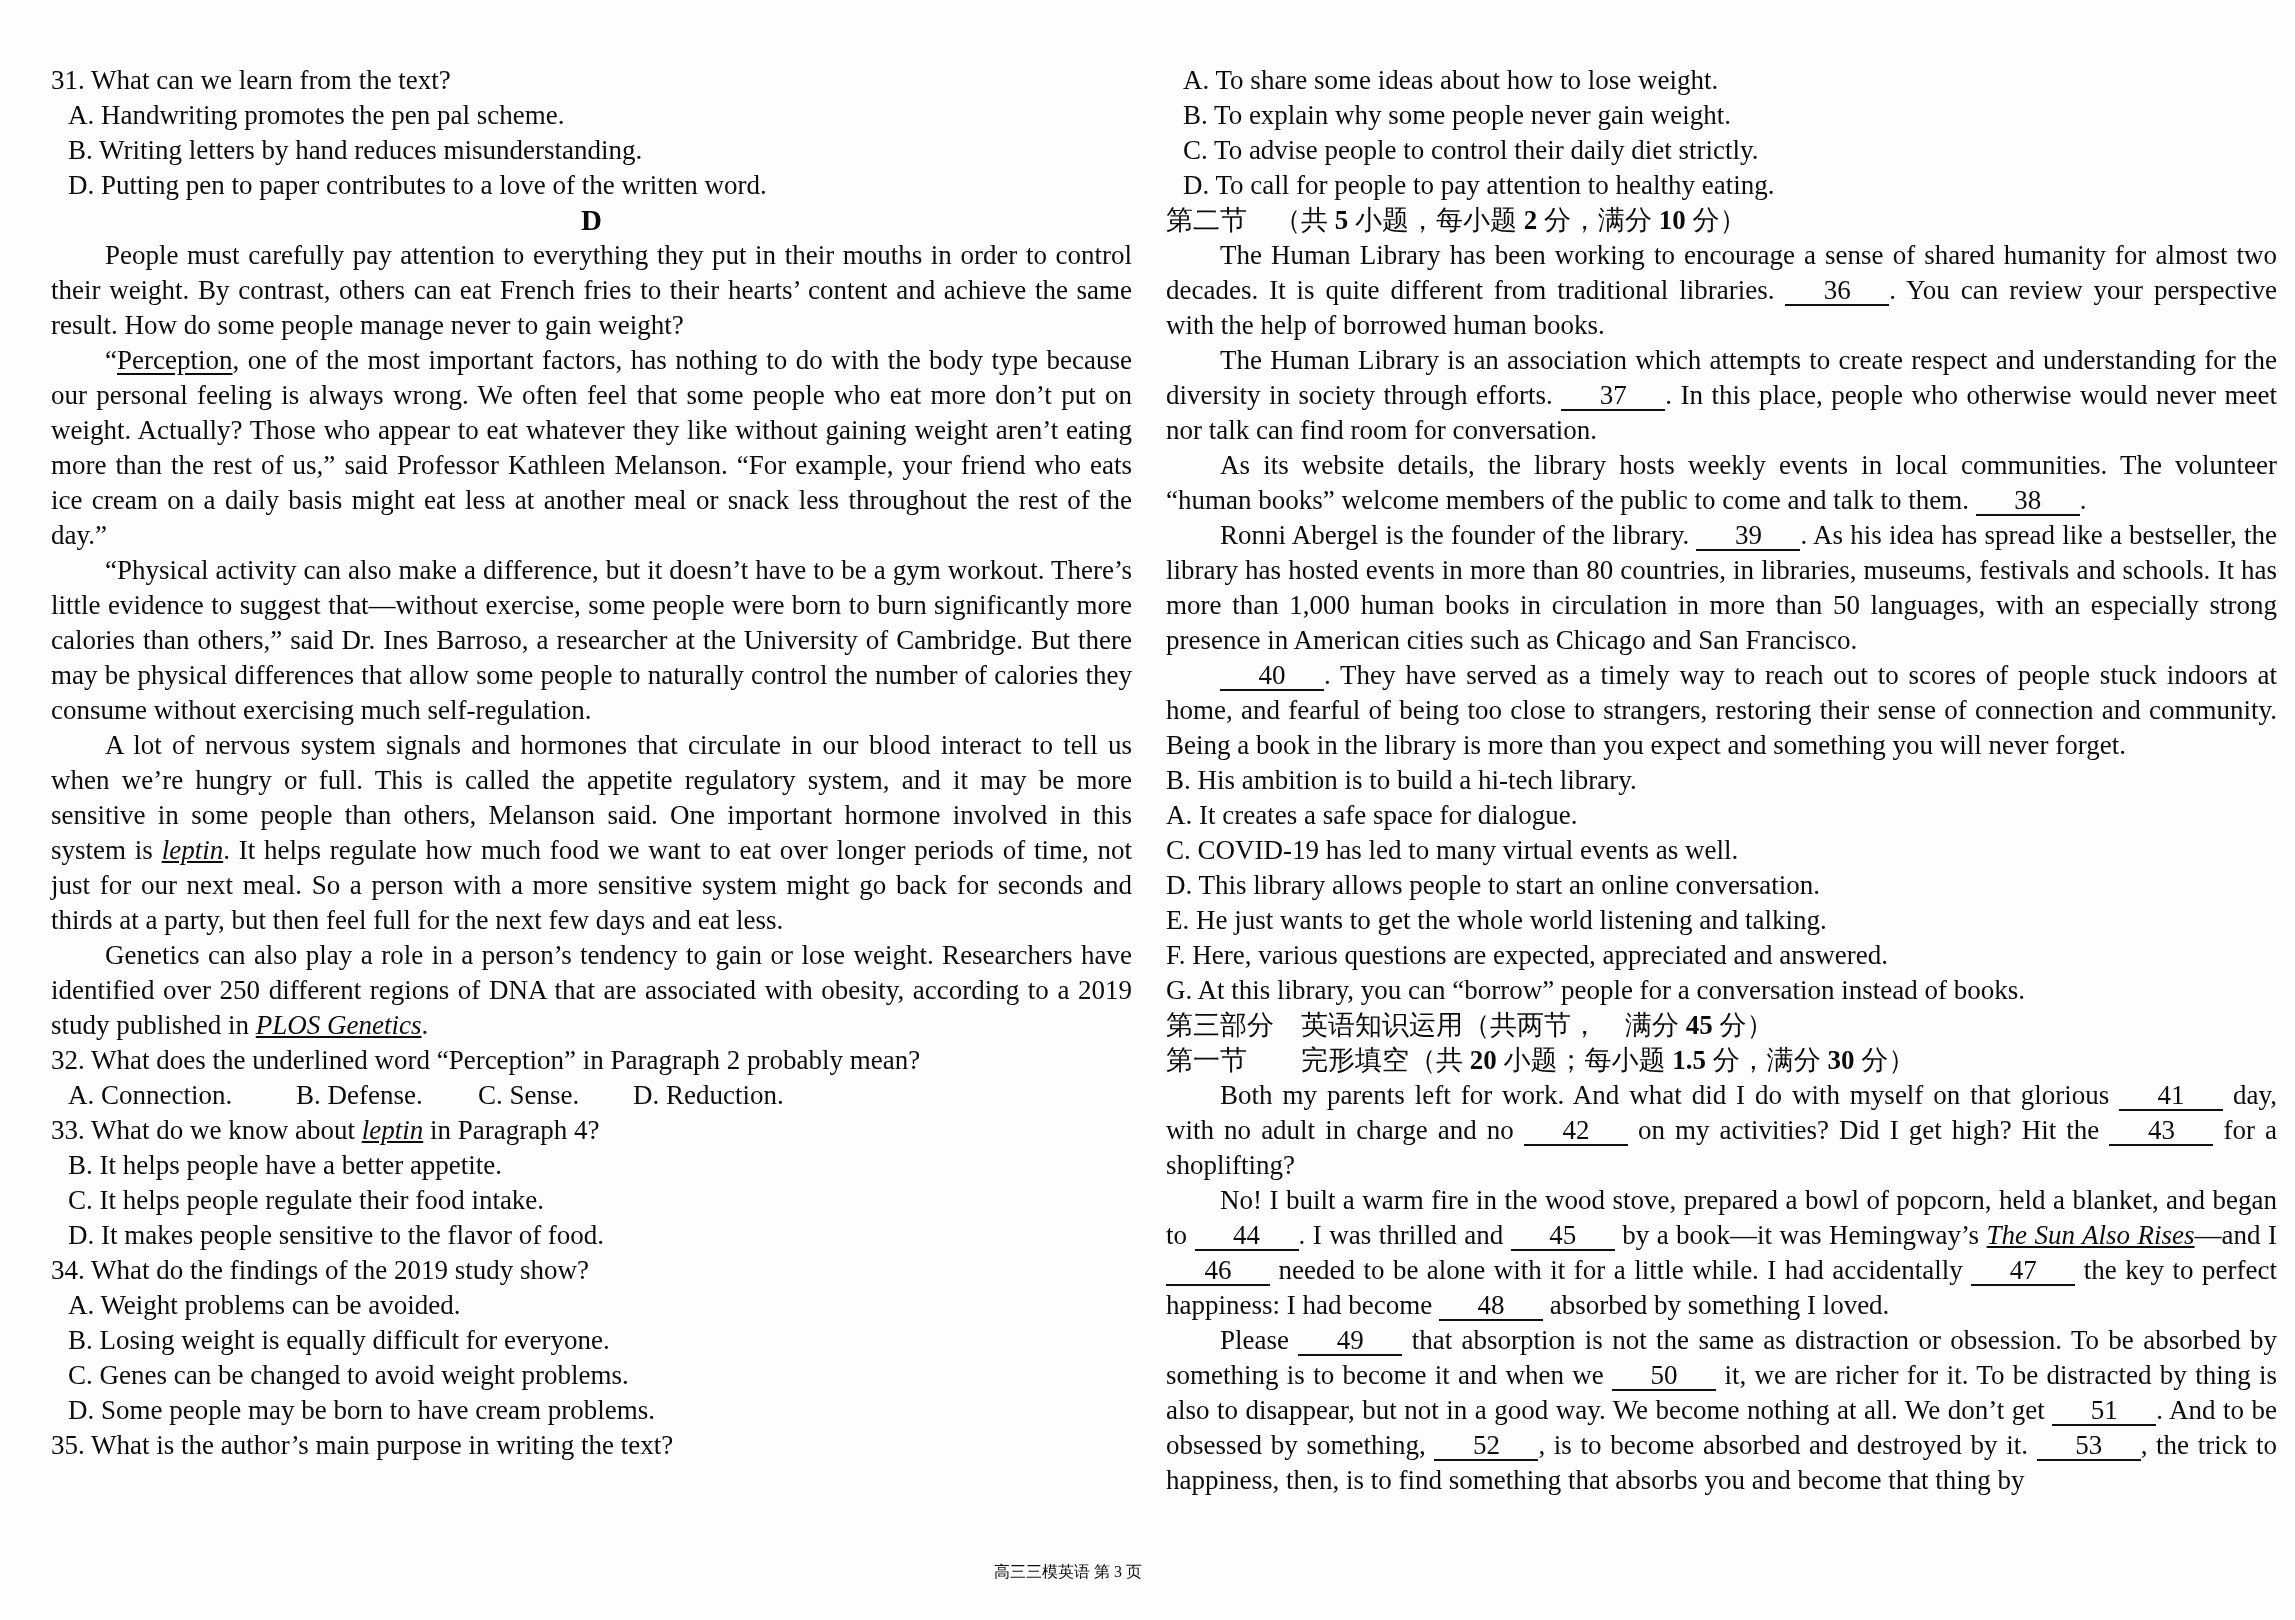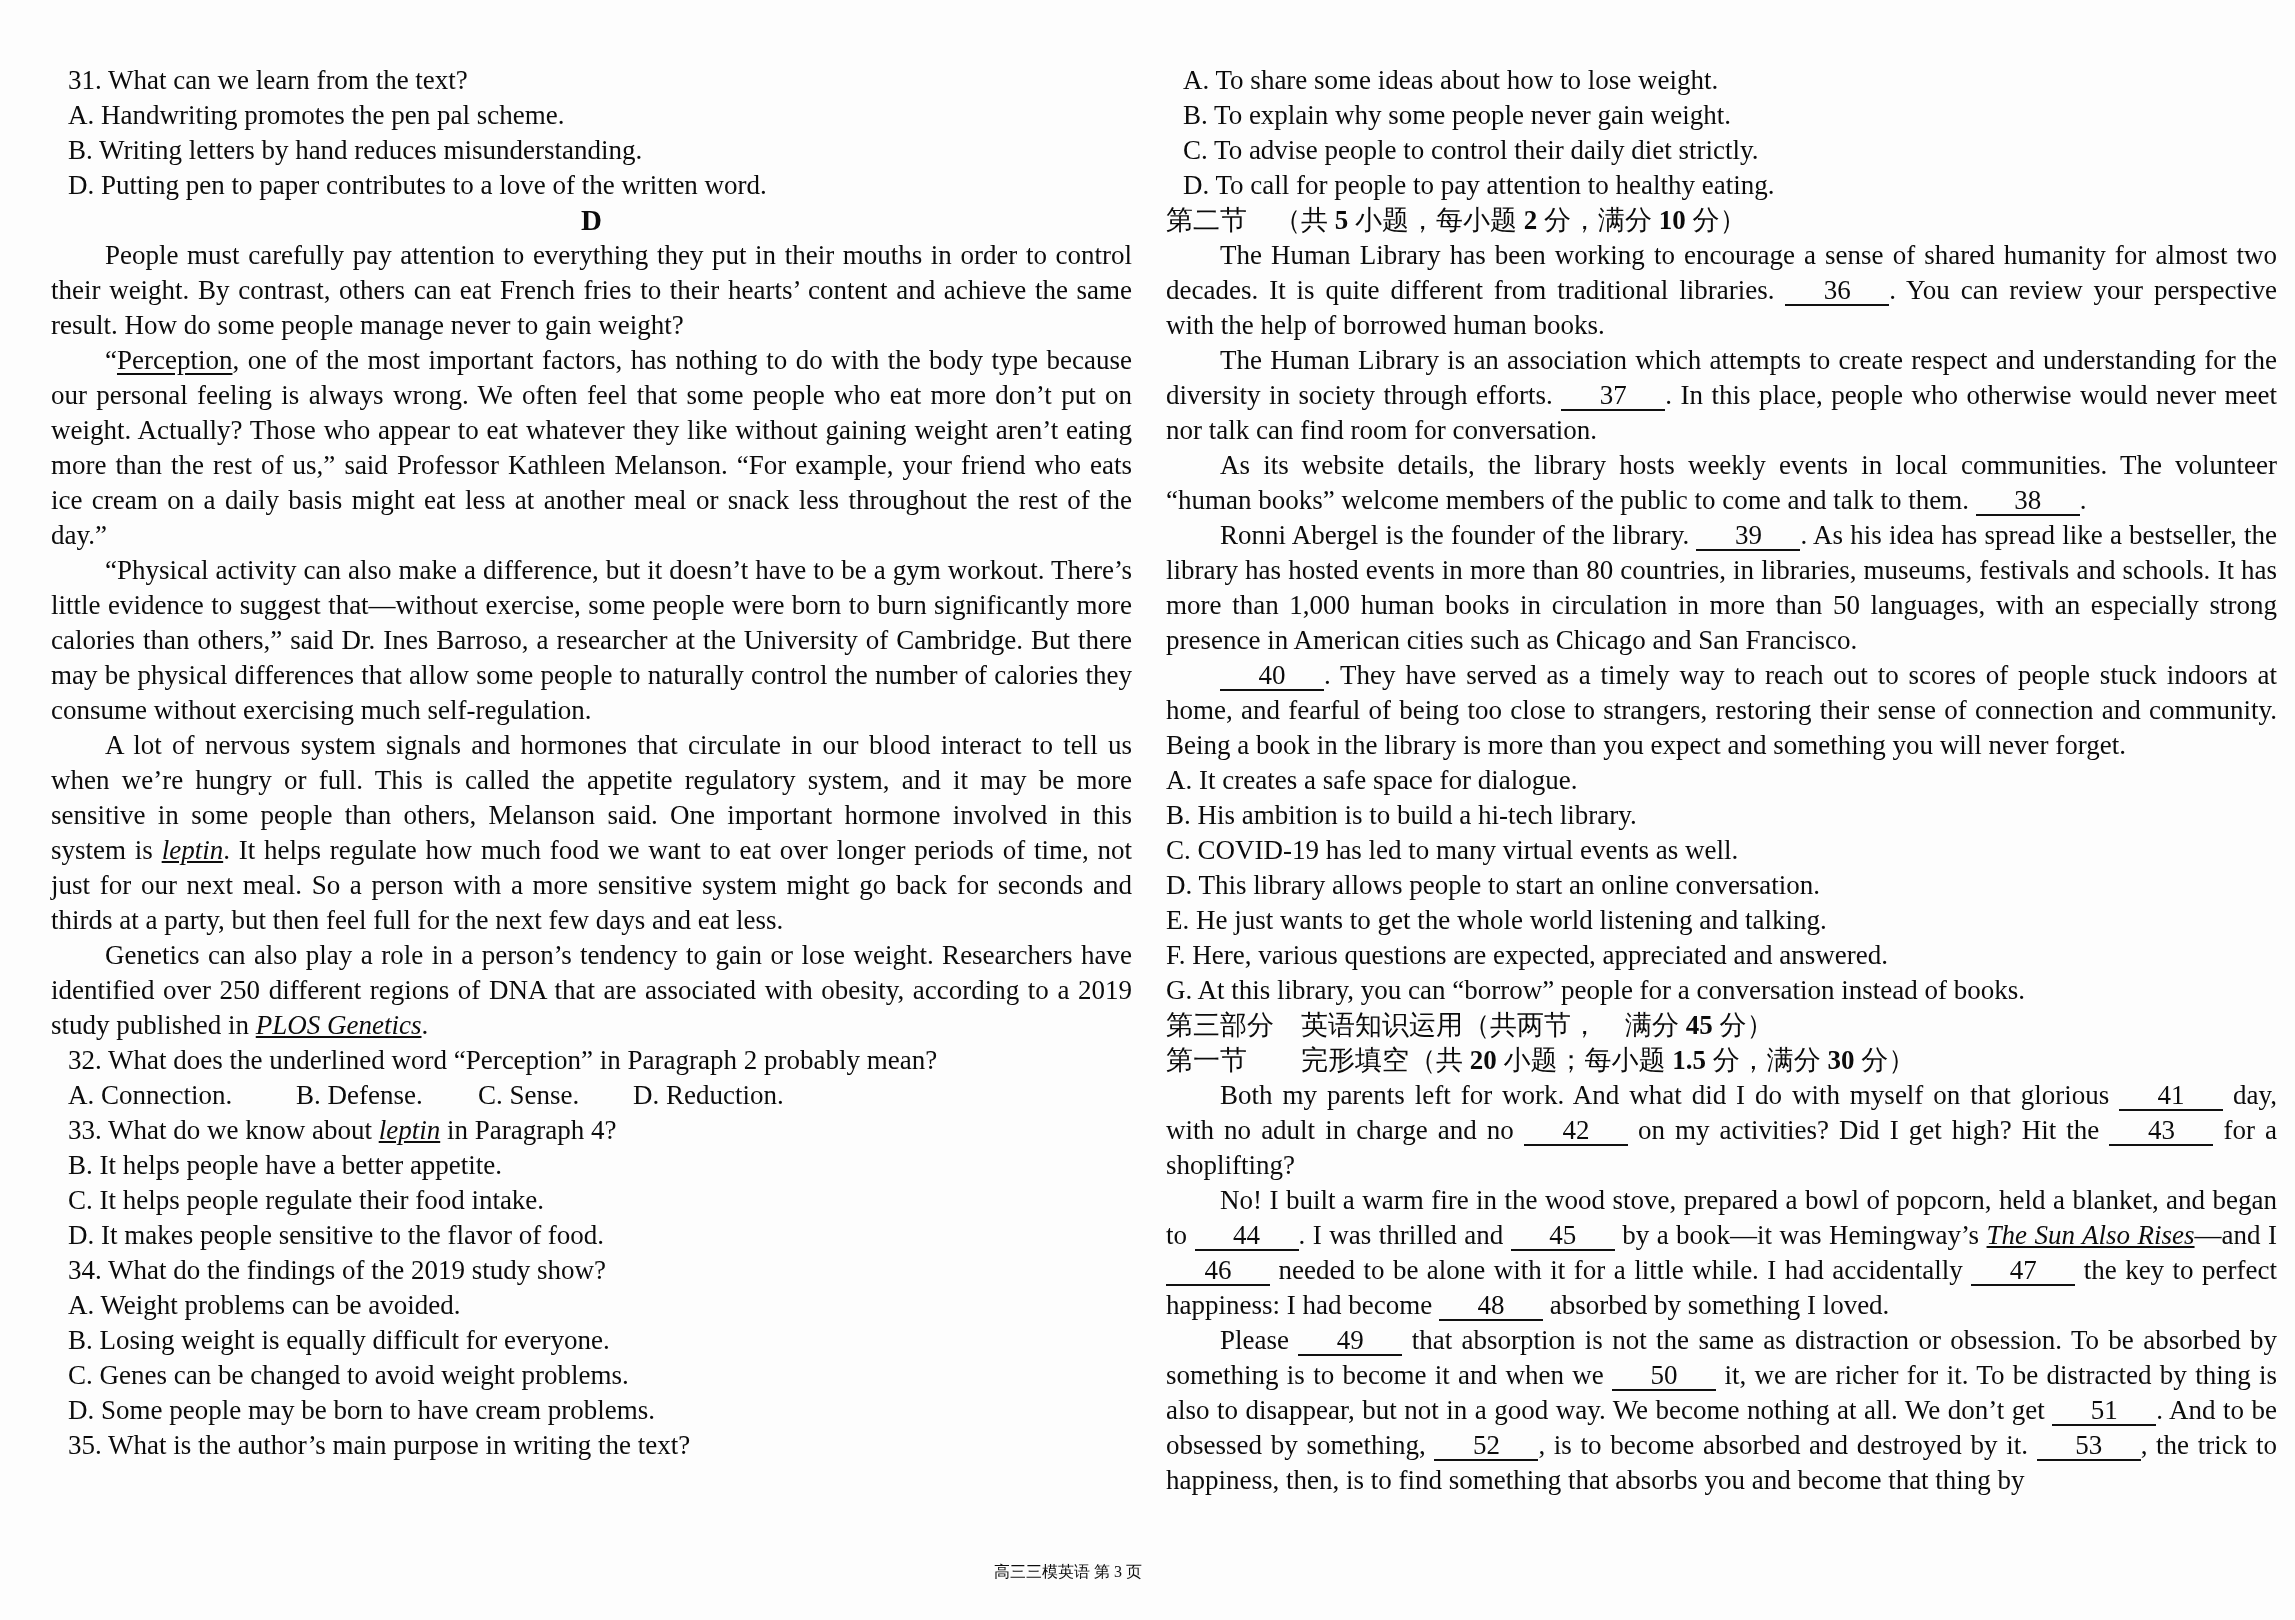"31. What can we learn" .question { margin-left: 17px -> 0 }
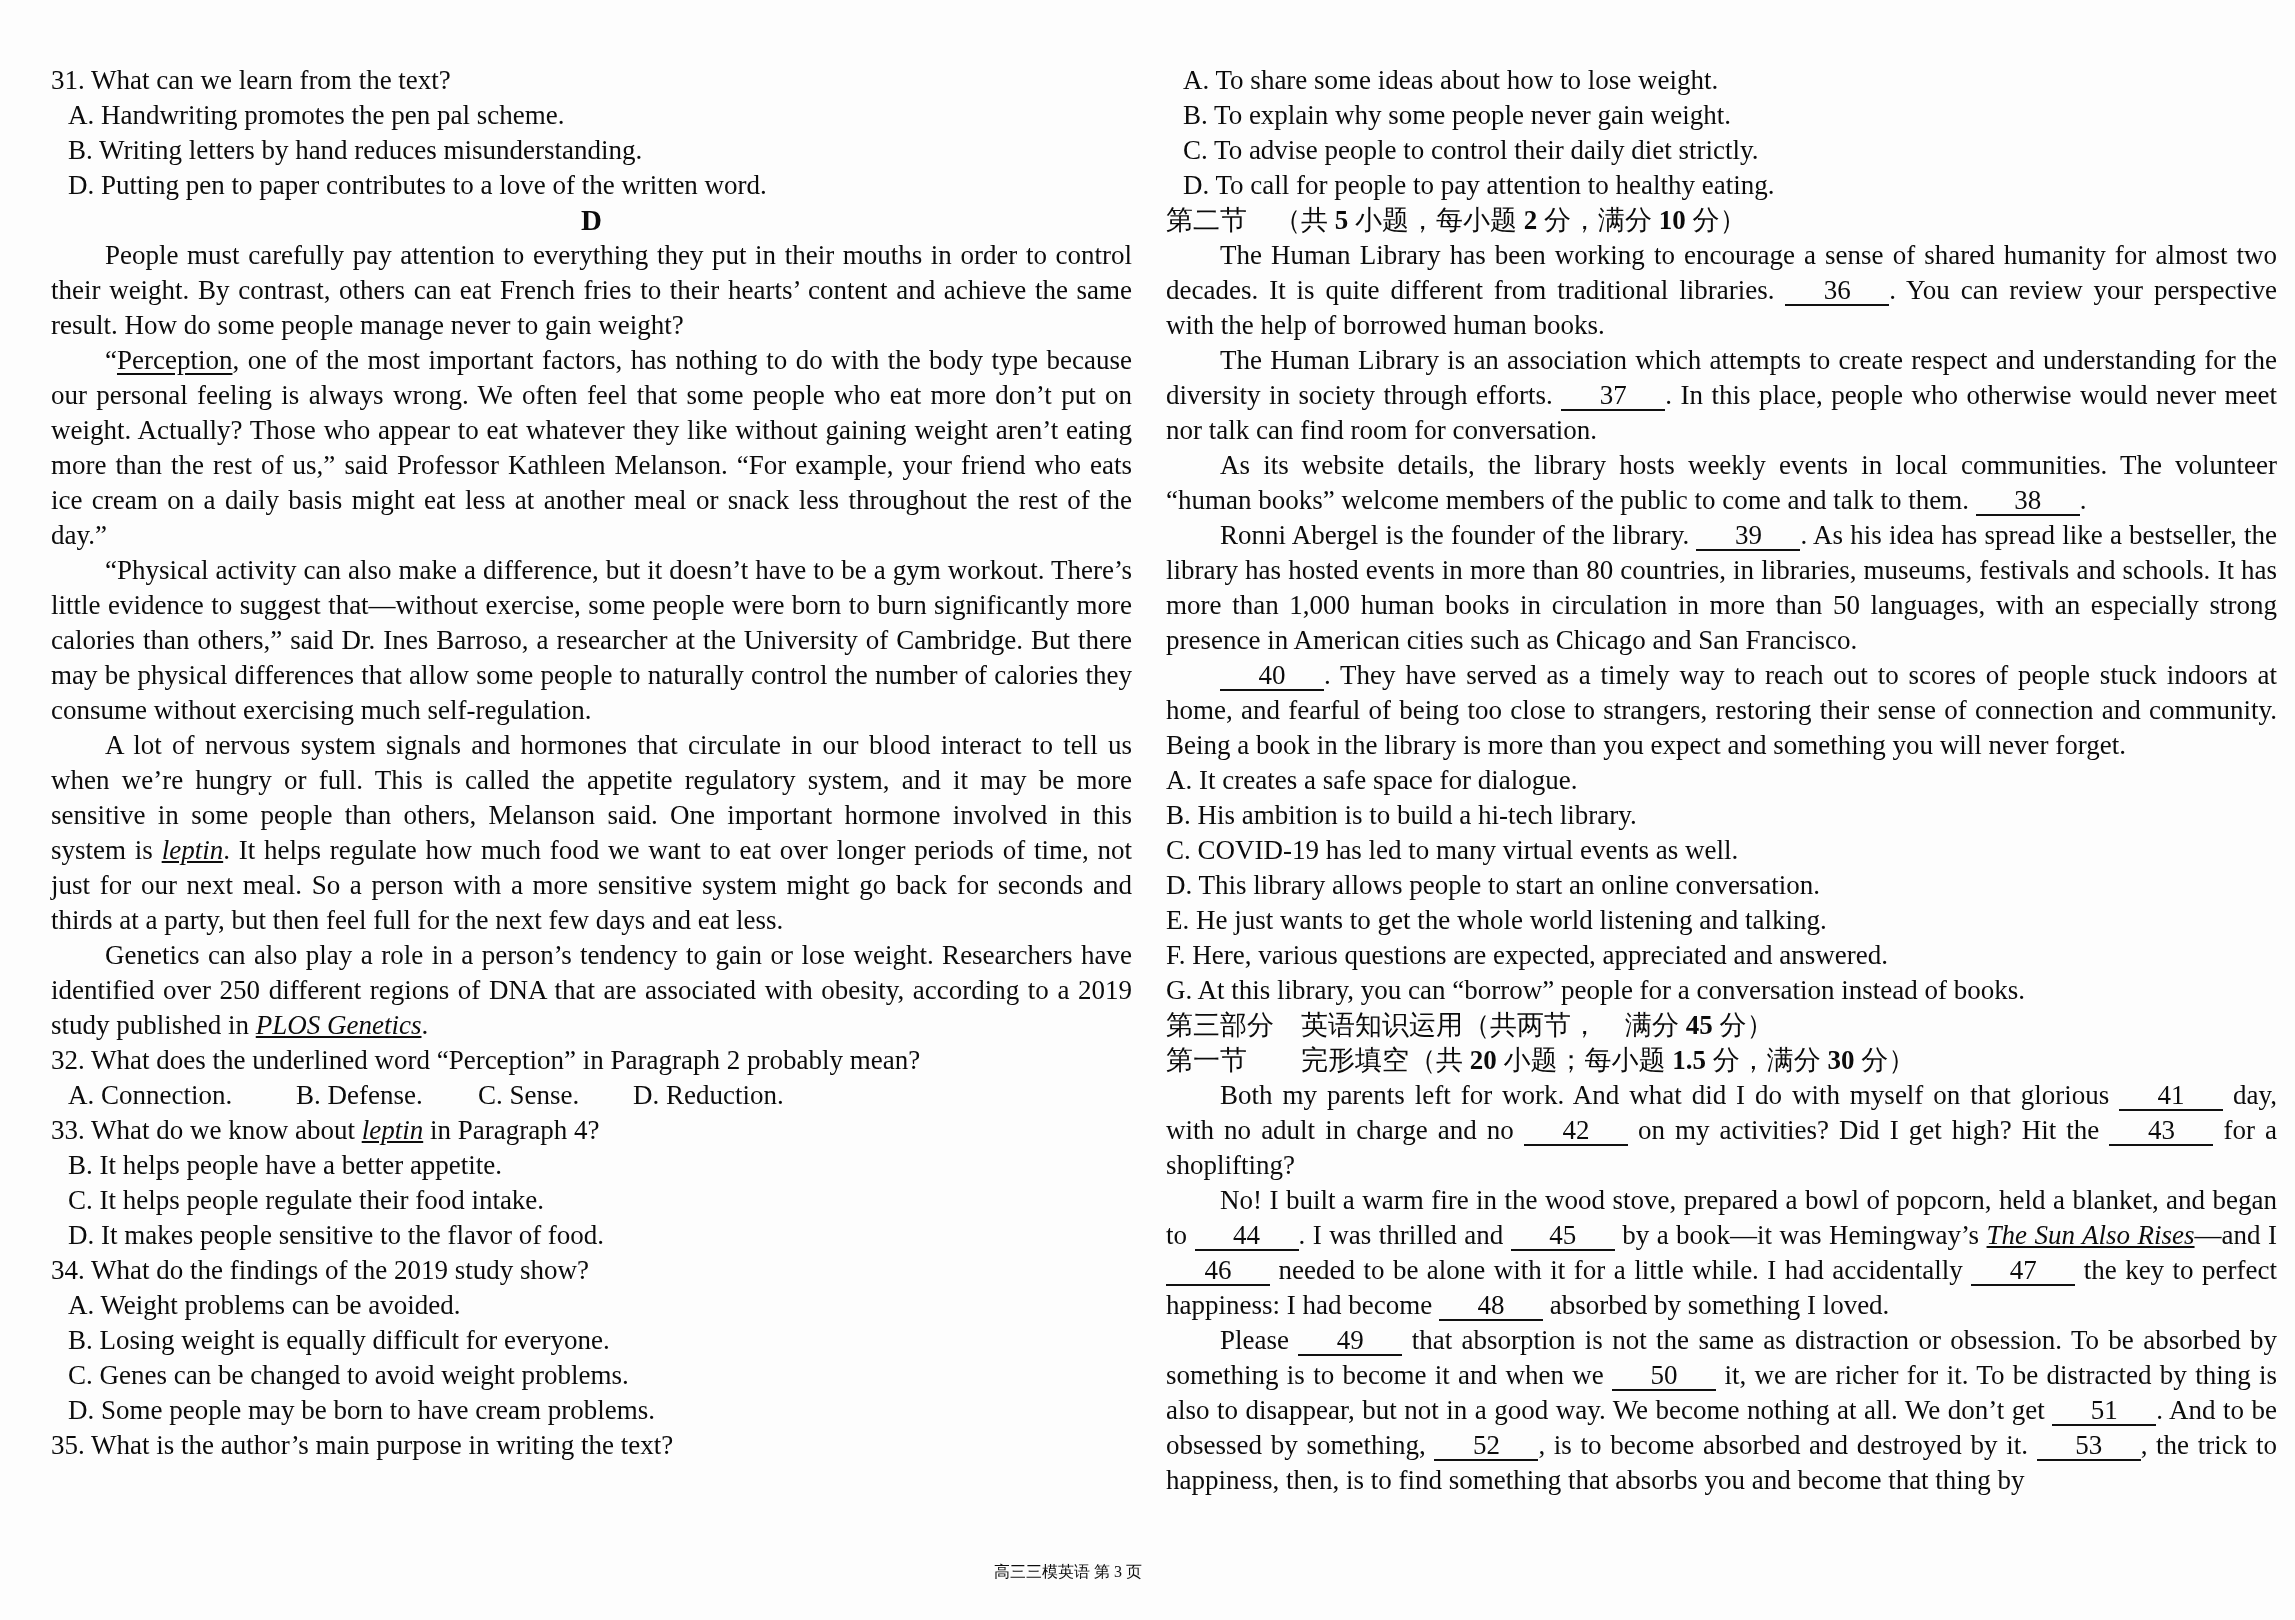"A. It creates a safe" div.block { order: before "B. His ambition is to" -> after "B. His ambition is to" }
